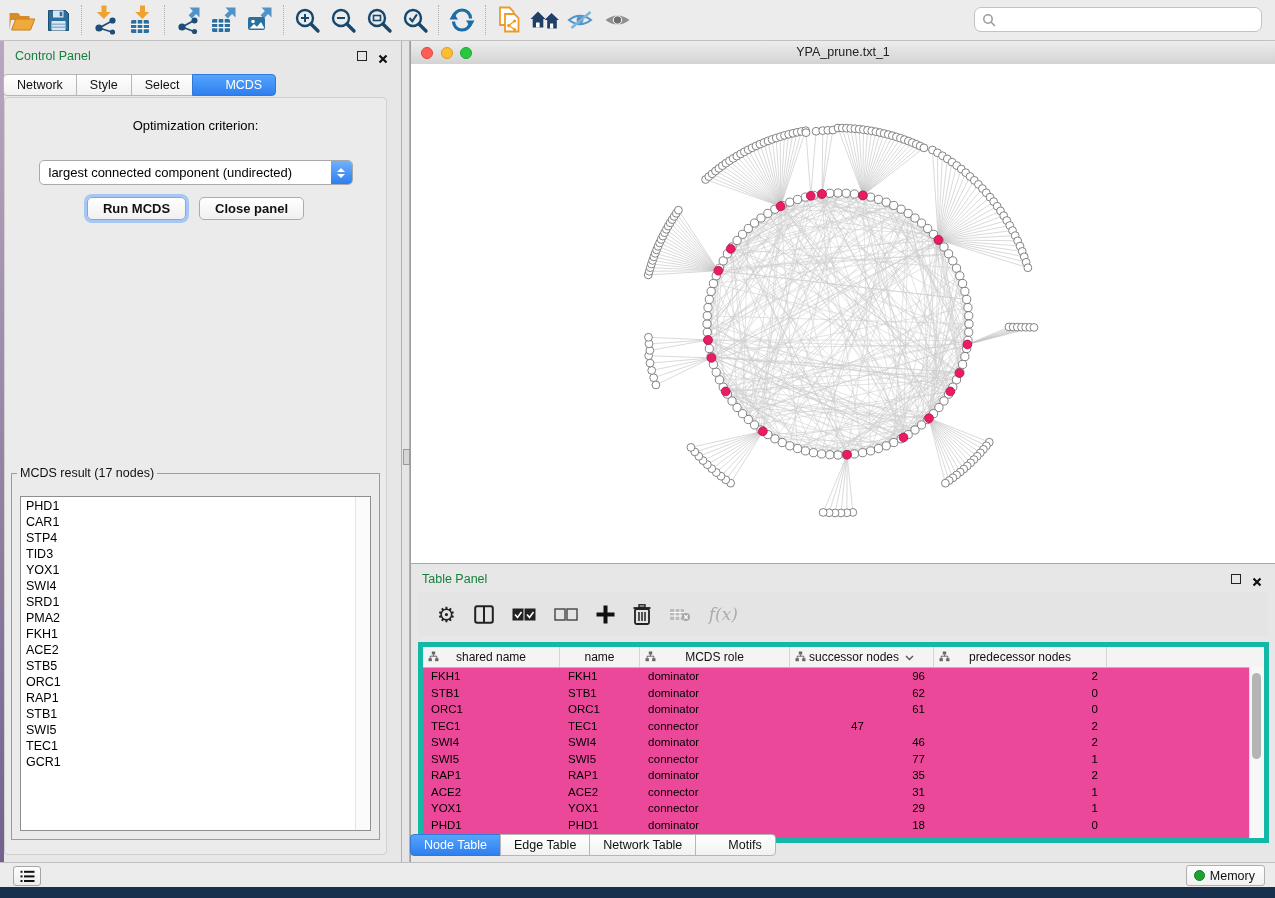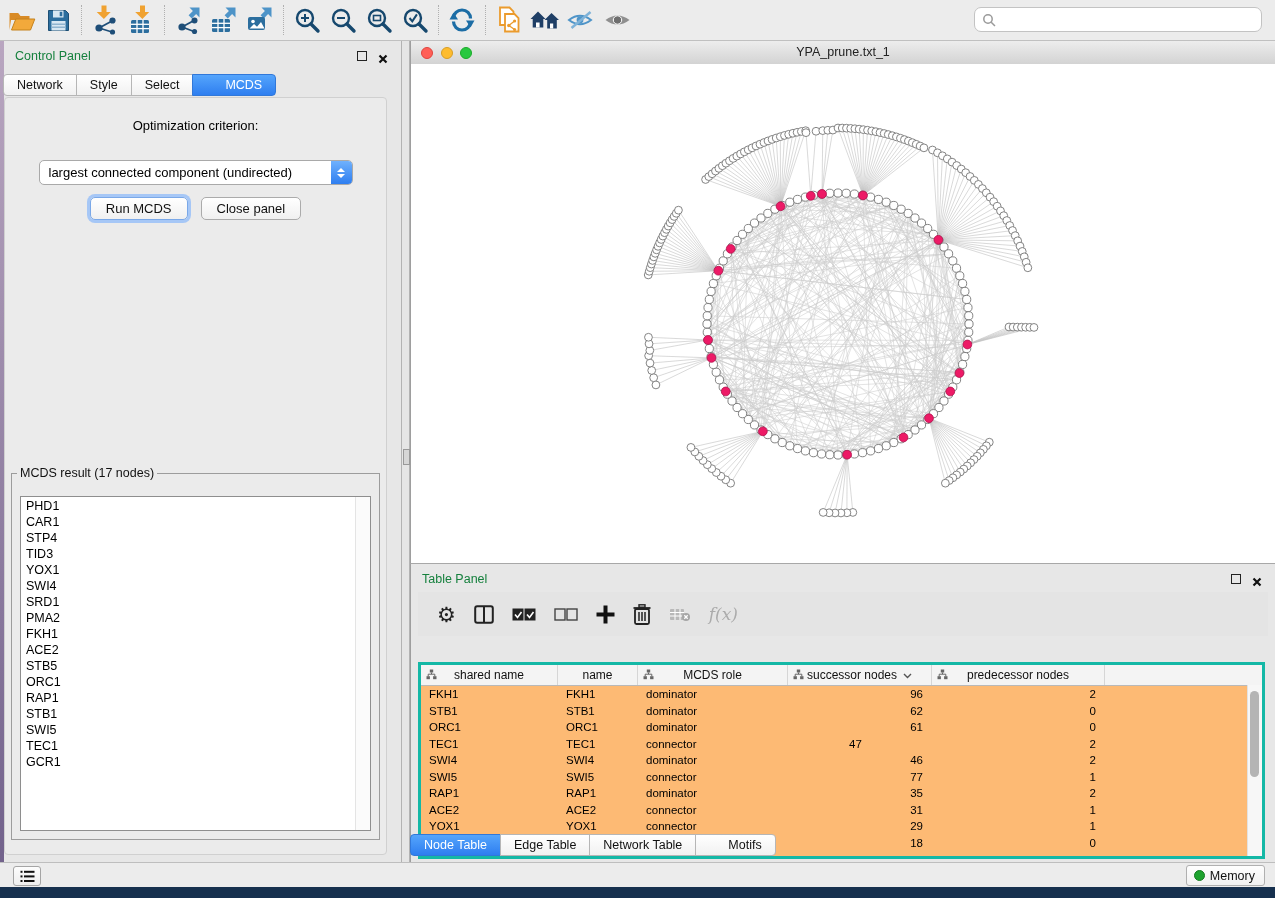"Run MCDS" .mac-btn { font-weight: none -> bold }
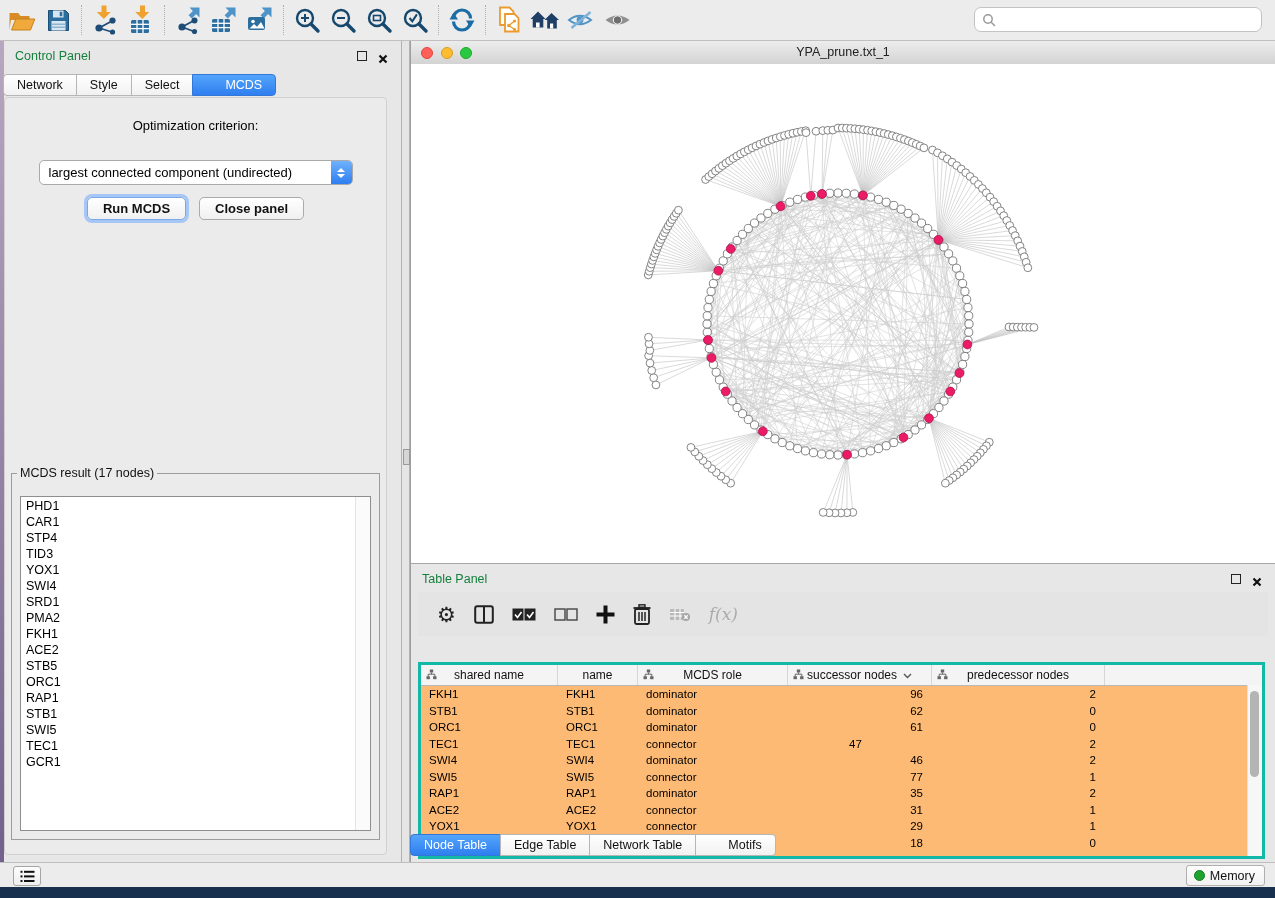"shared name" .node-table { background: #fdba74 -> #ec4899; border: 3px solid #14b8a6 -> 5px solid #14b8a6; margin-top: 20px -> none }
